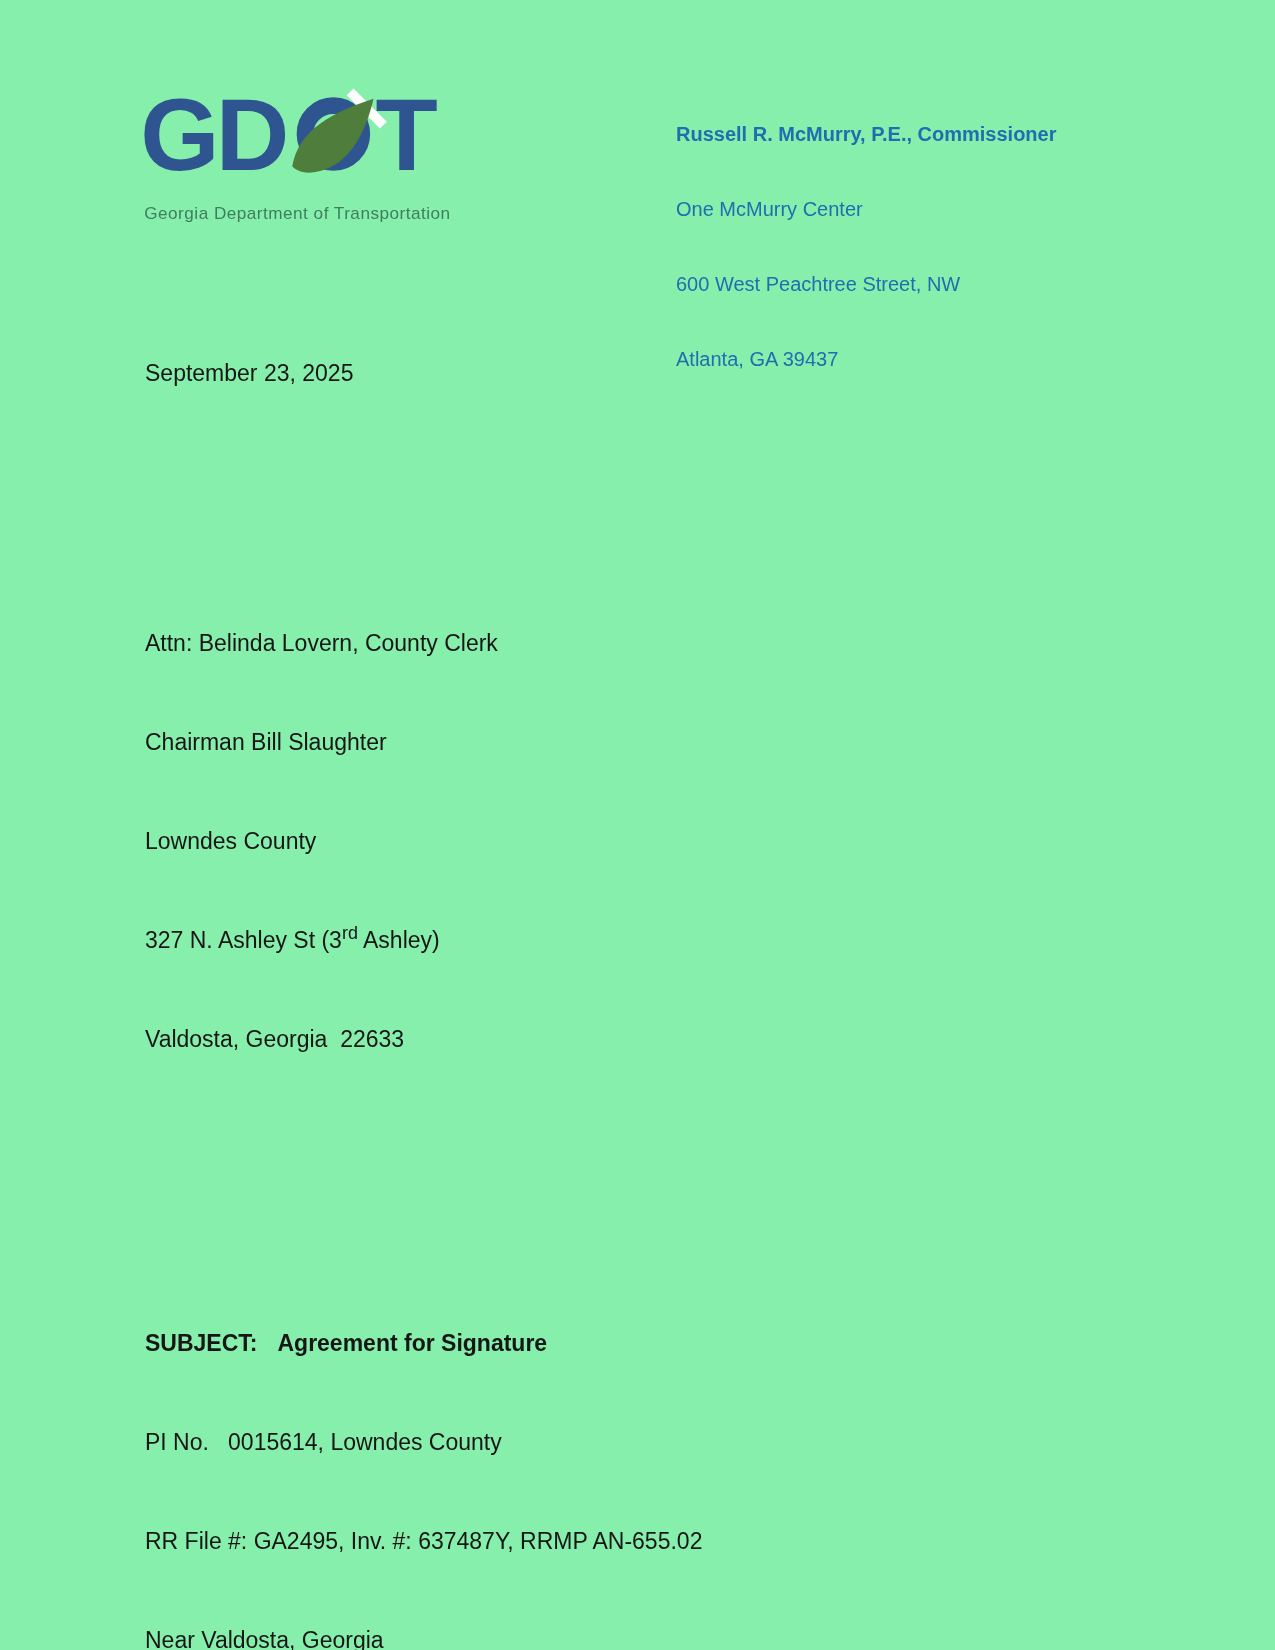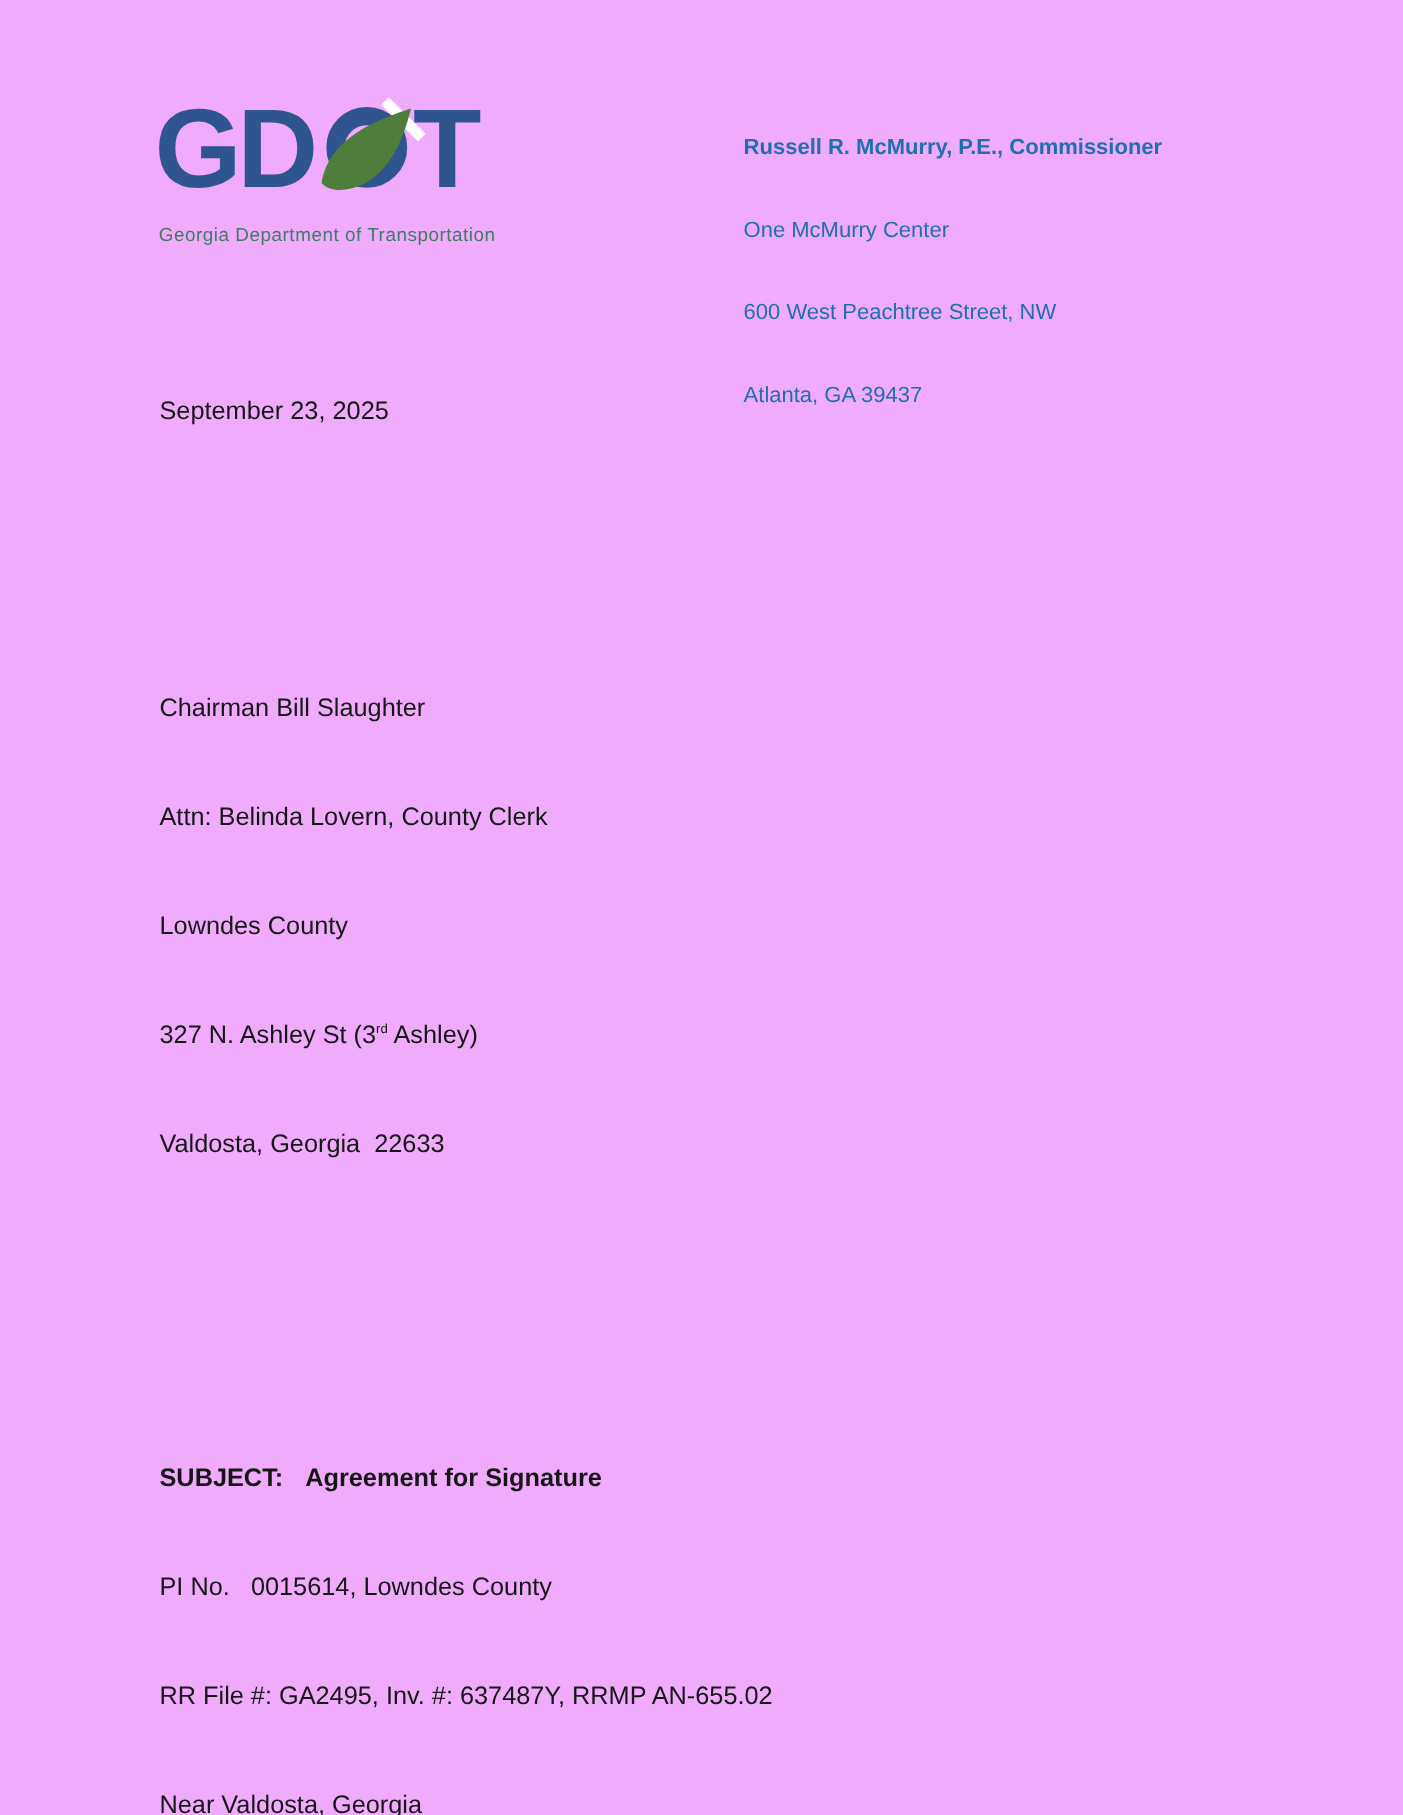"GD" .page { background: #f0abfc -> #86efac }
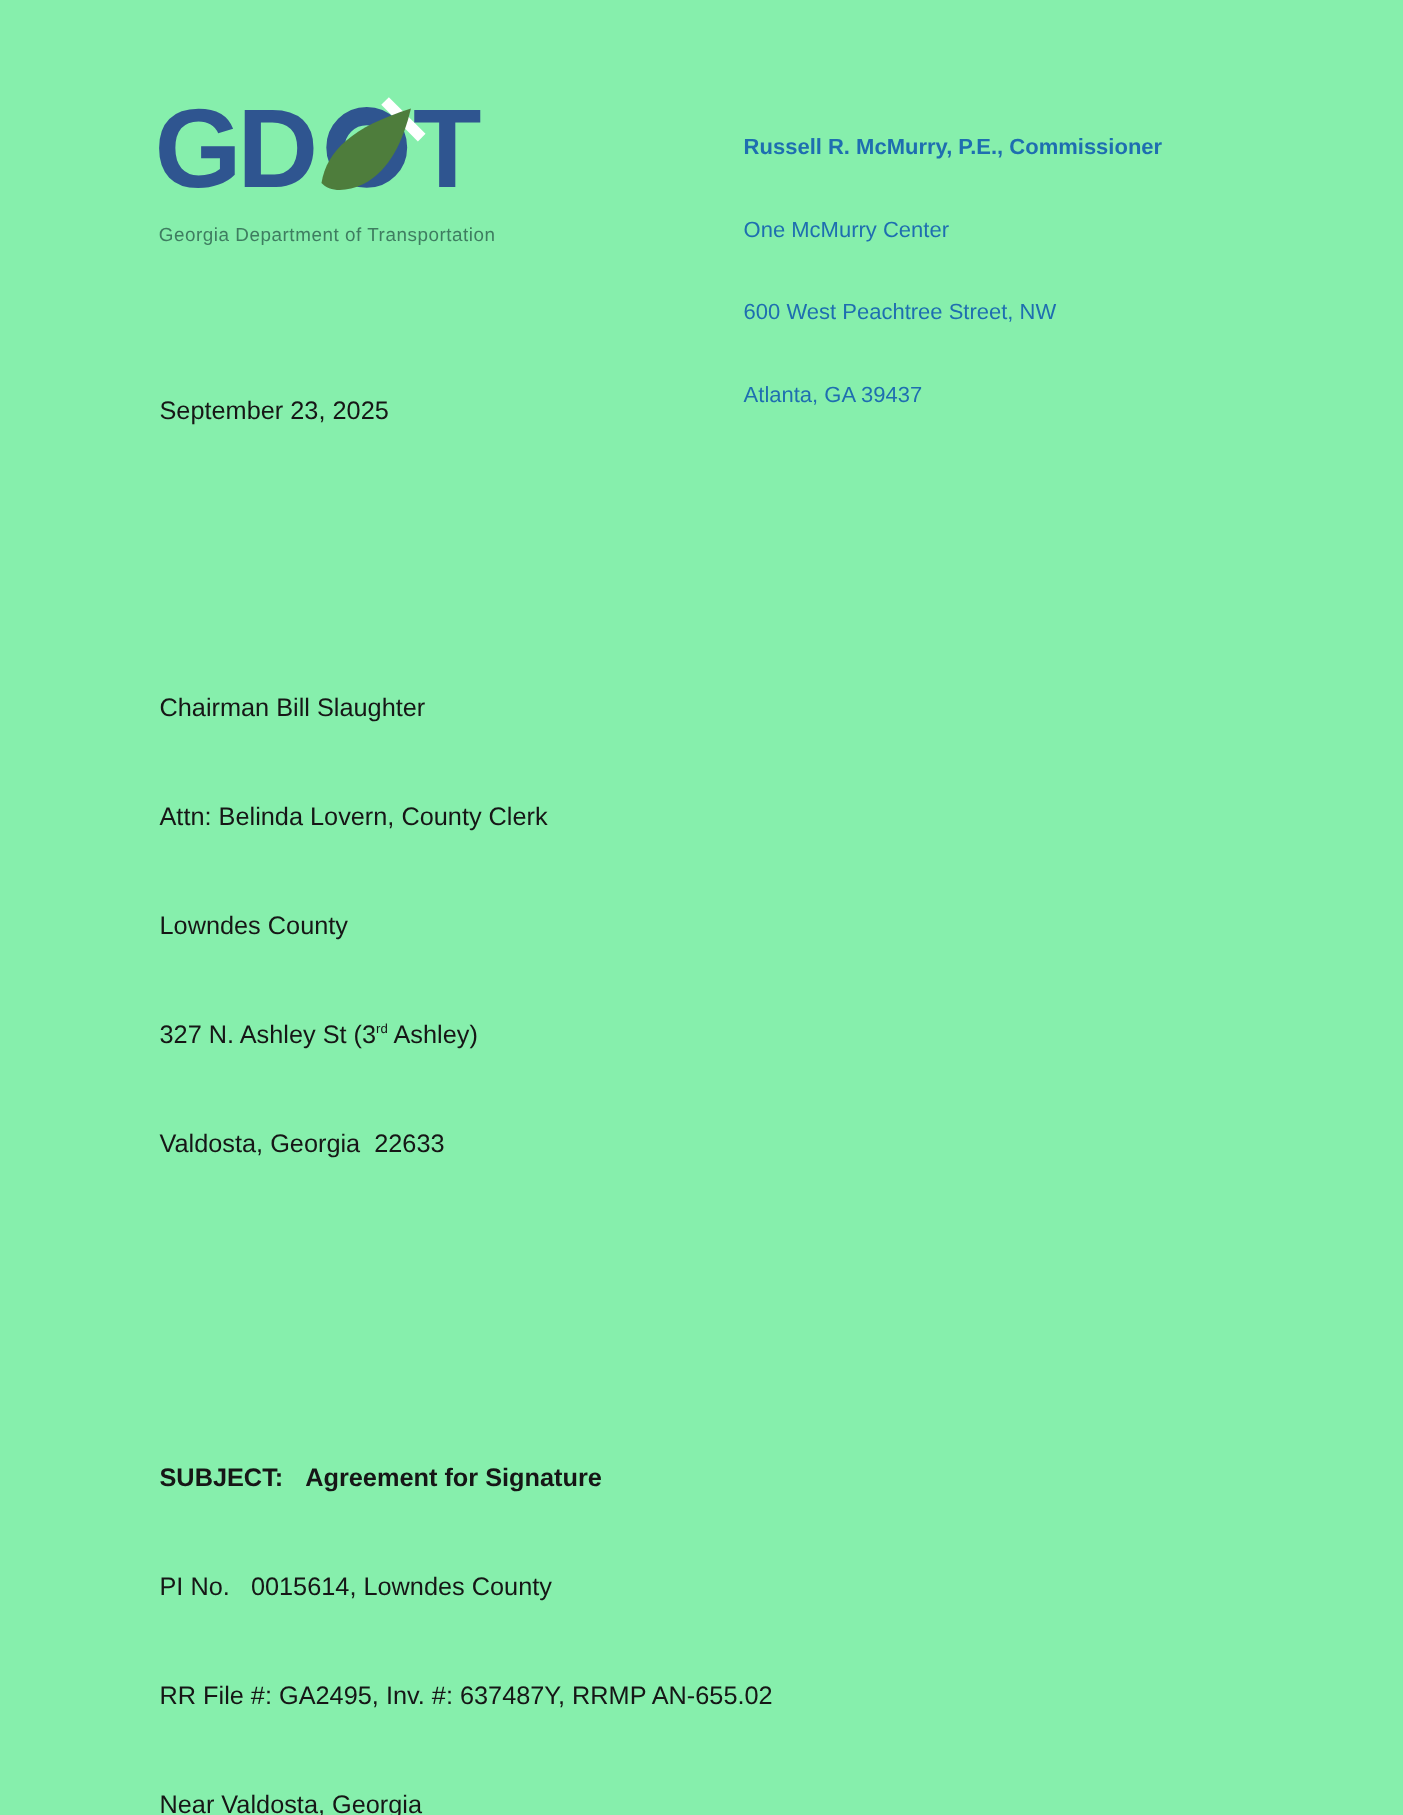"Chairman Bill Slaughter" div { order: before "Attn: Belinda Lovern, County Clerk" -> after "Attn: Belinda Lovern, County Clerk" }
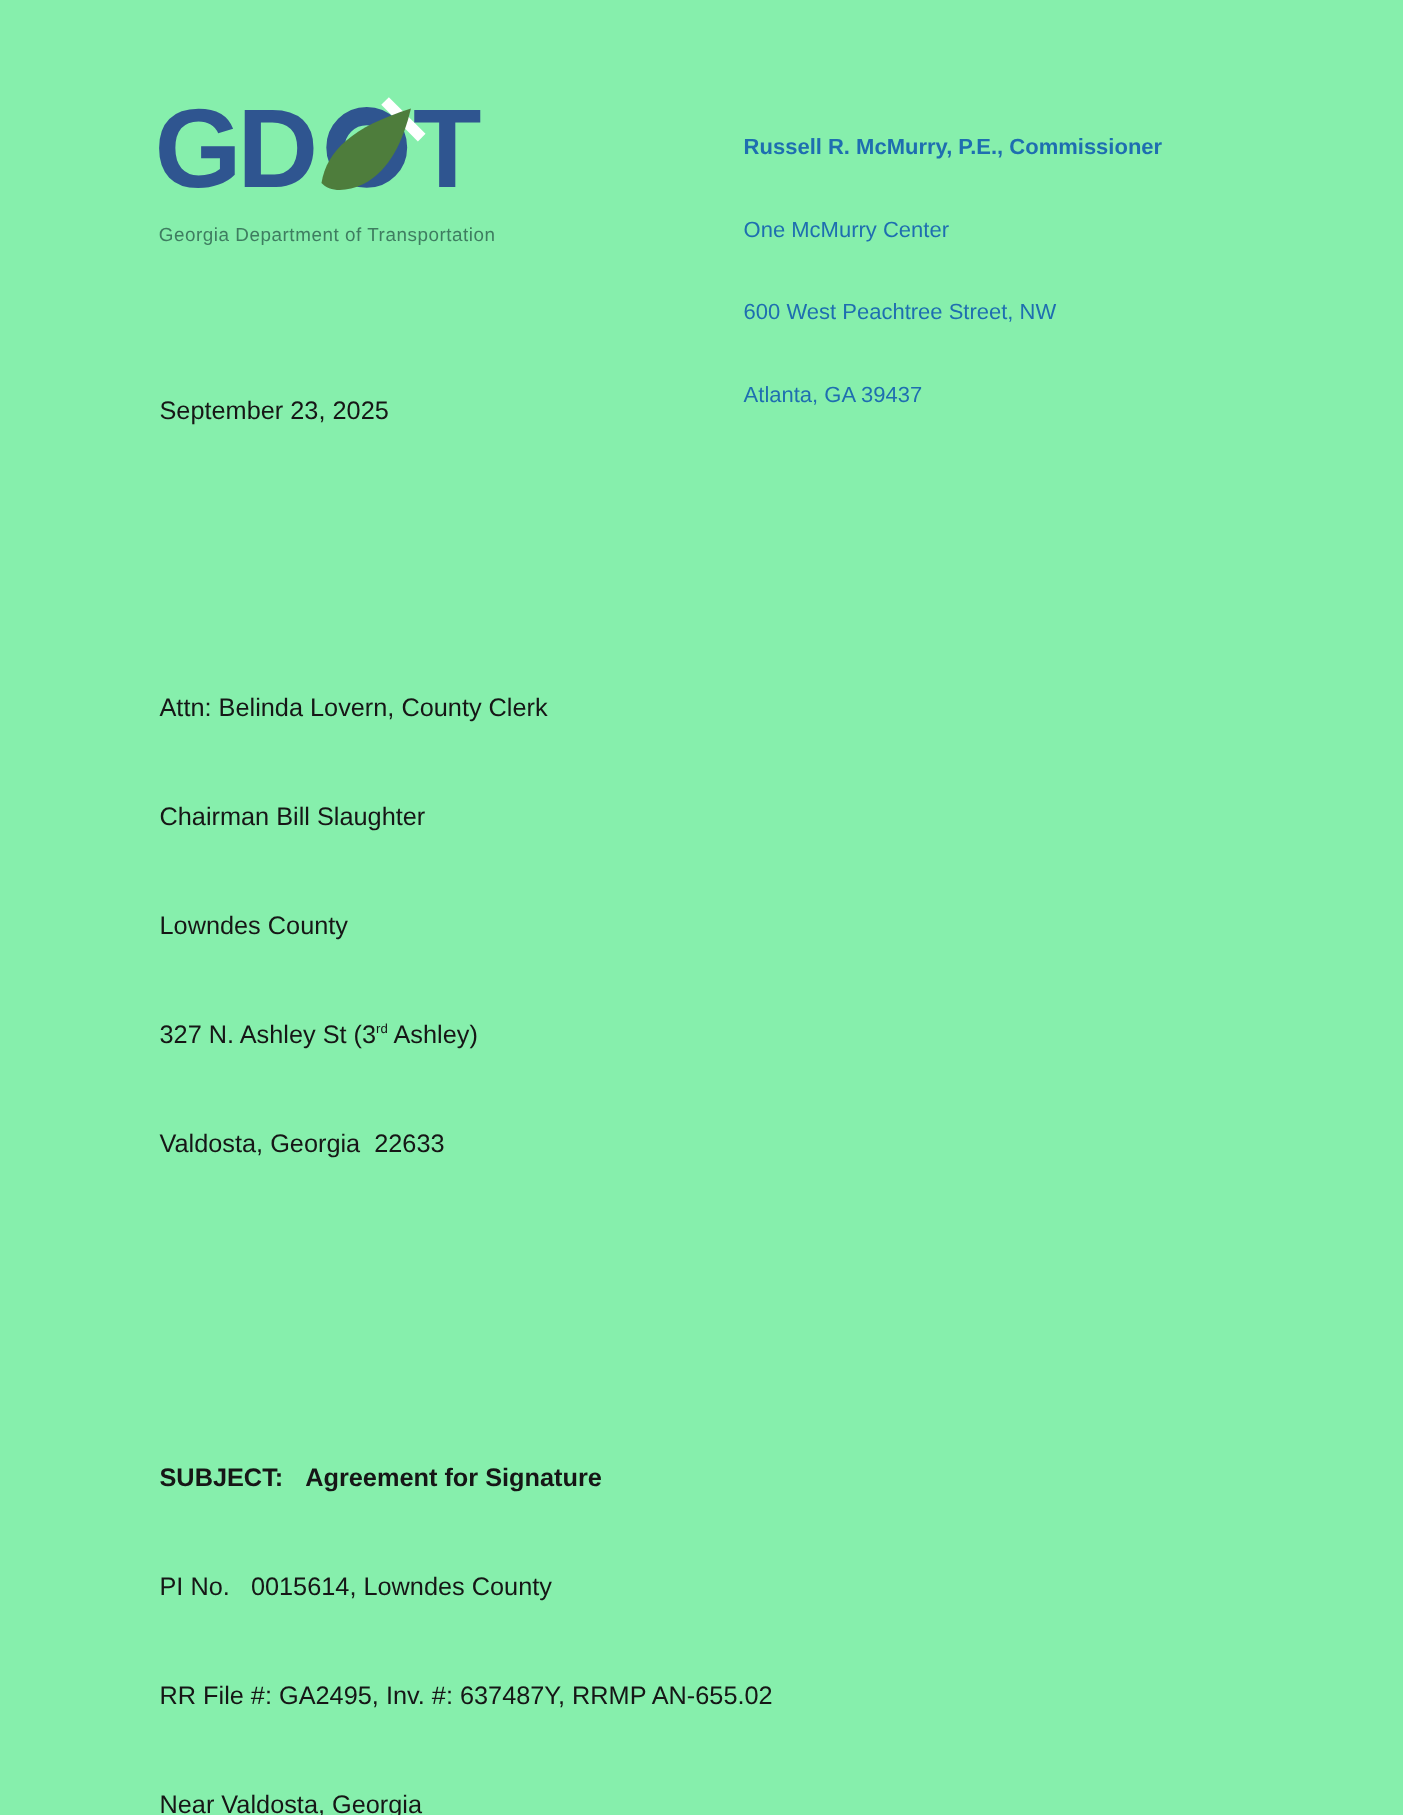"rd" .sup { font-size: 12px -> 18px }
